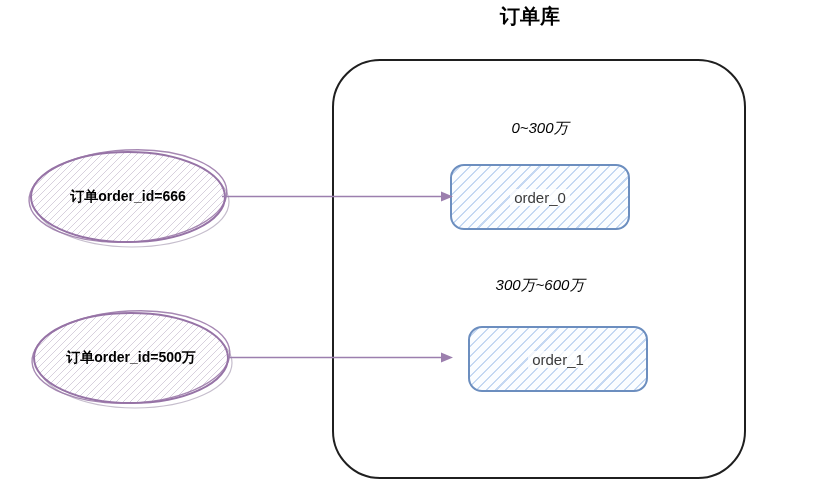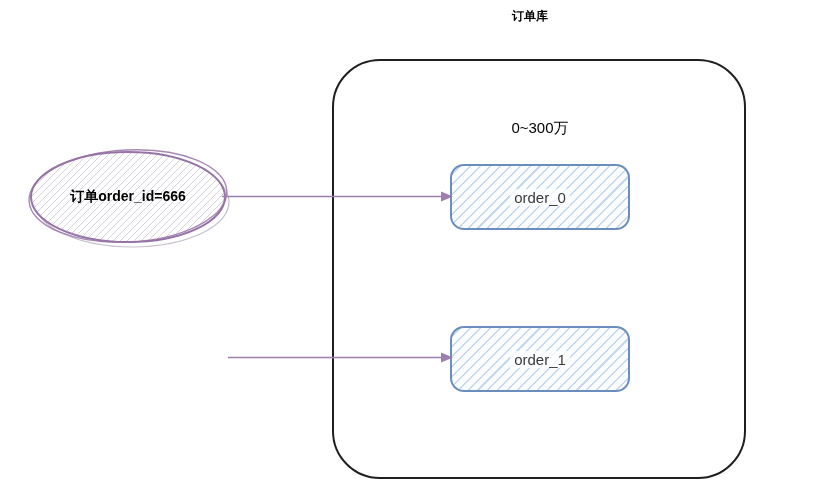"订单库" .title { font-size: 12px -> 20px }
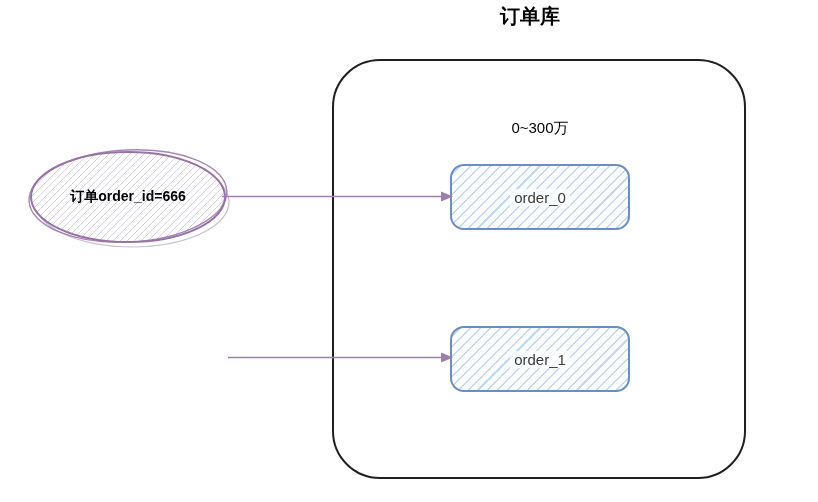"0~300万" .range-label { font-style: none -> italic }
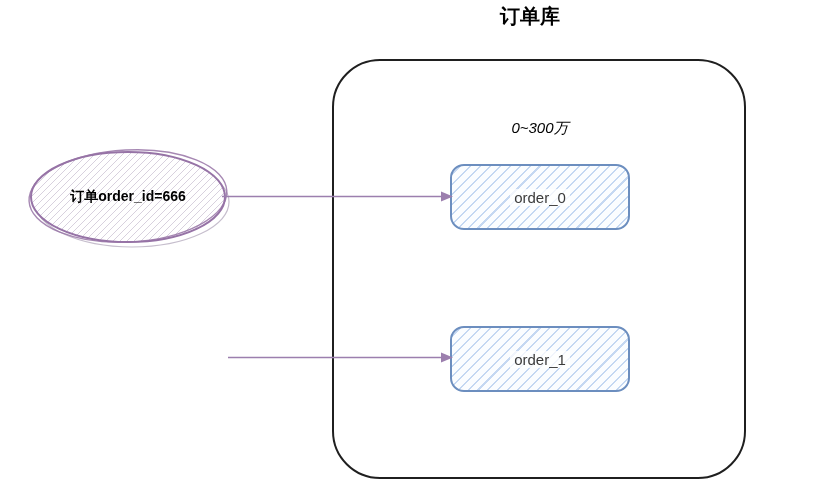"300万~600万" div.range-label { html: none -> <div>300万~600万</div> }
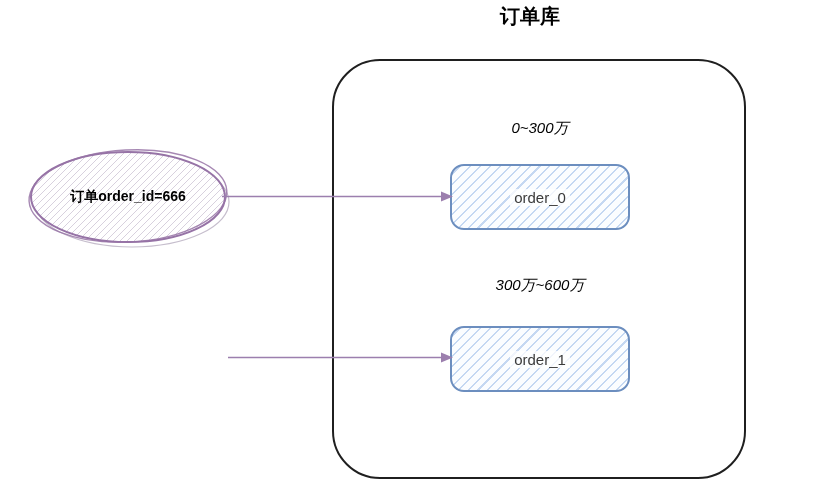"订单order_id=500万" div.source { html: none -> <div> <svg> <ellipse></ellipse> <ellipse></ellipse> <ellipse></ellipse> </svg> <div>订单order_id=500万</div> </div> }
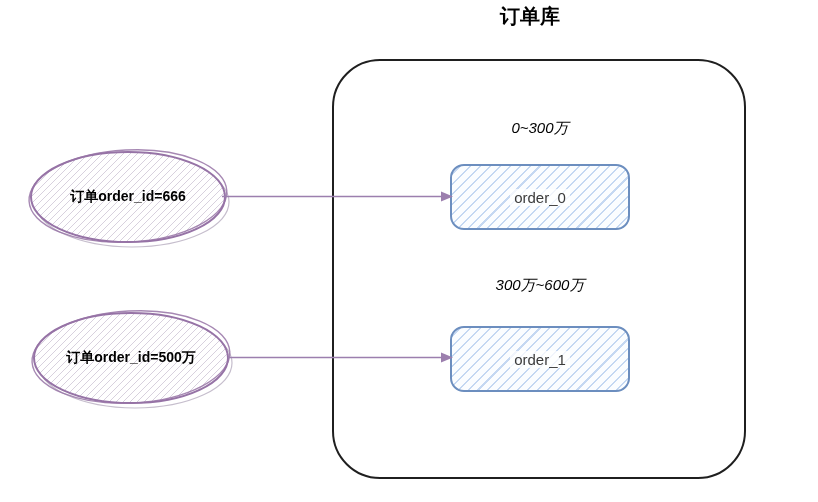"order_1" .table-box.b1 { left: 450px -> 468px }
